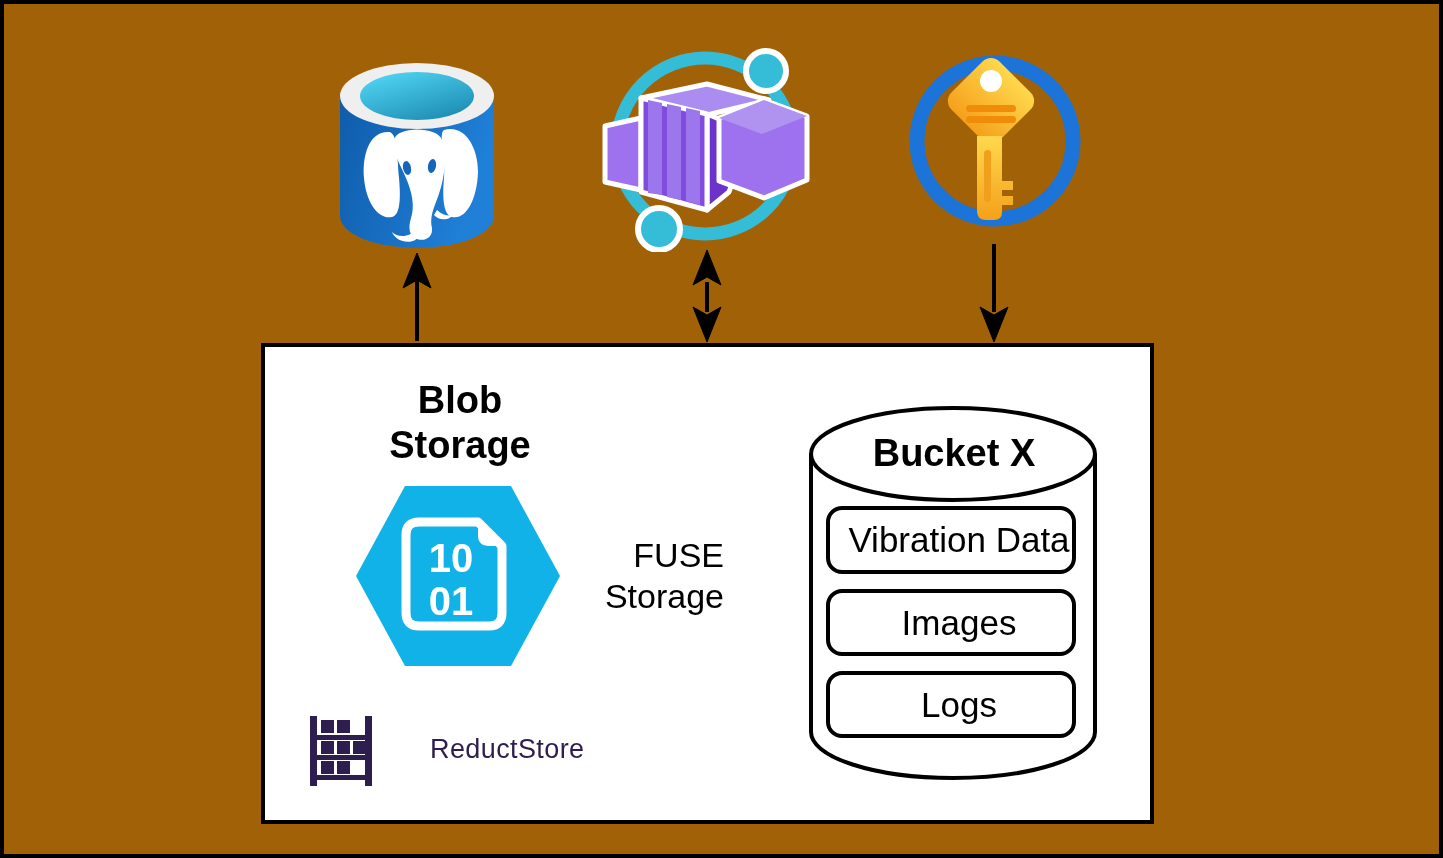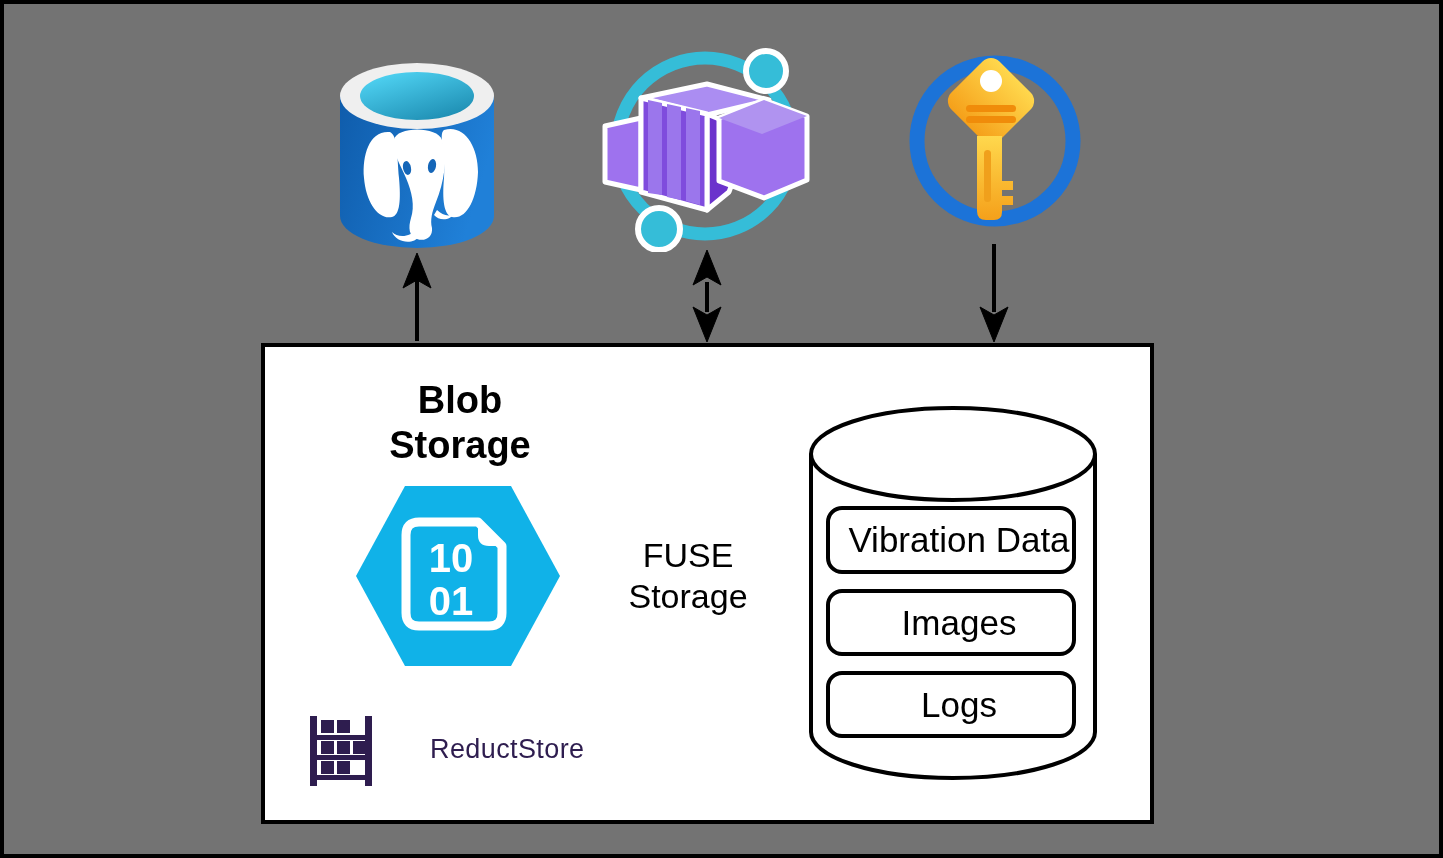"Blob Storage" #stage { background: #737373 -> #a16207 }
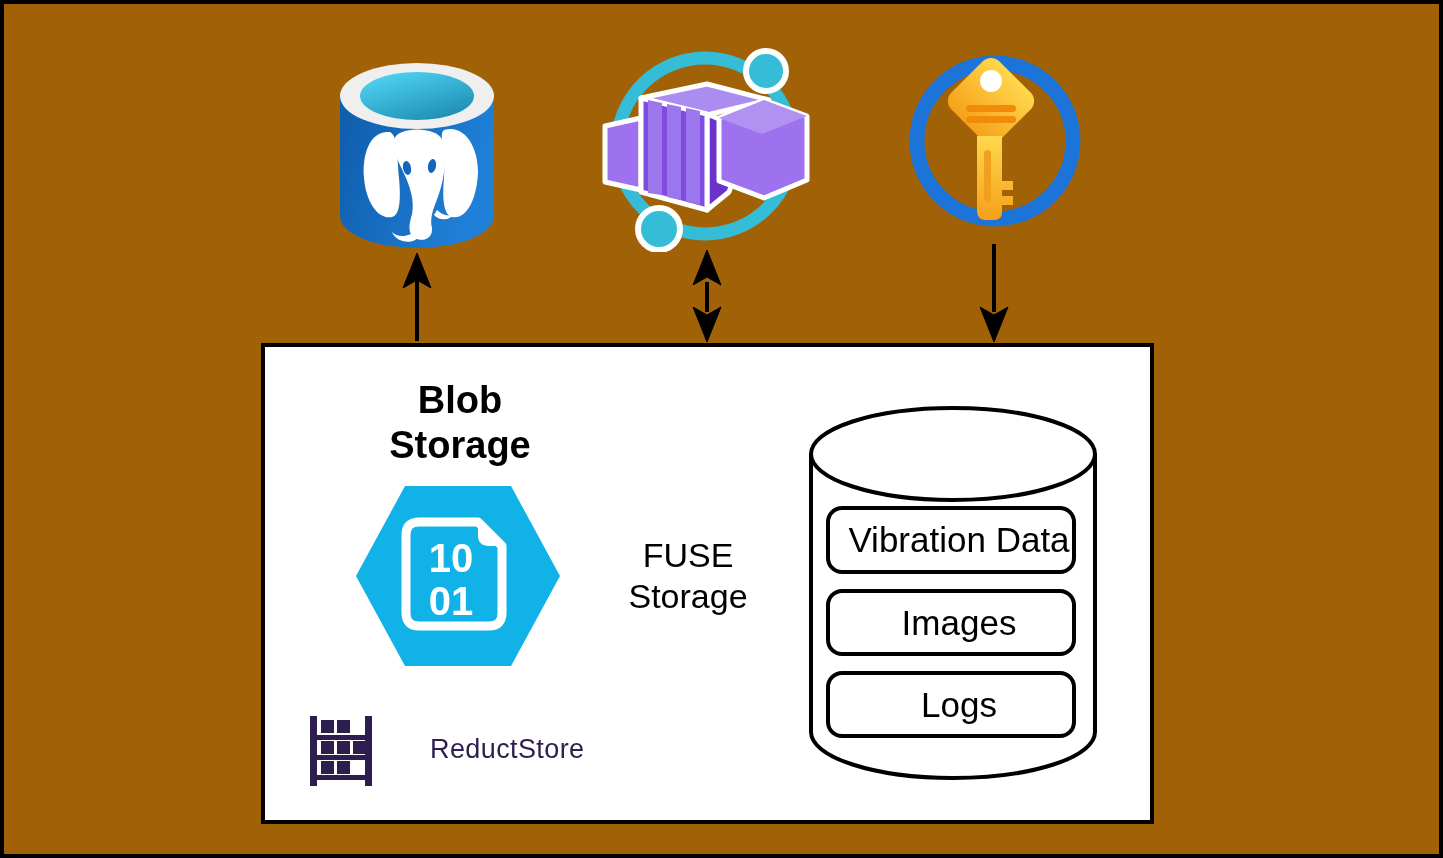"Bucket X" div { html: none -> <div>Bucket X</div> }
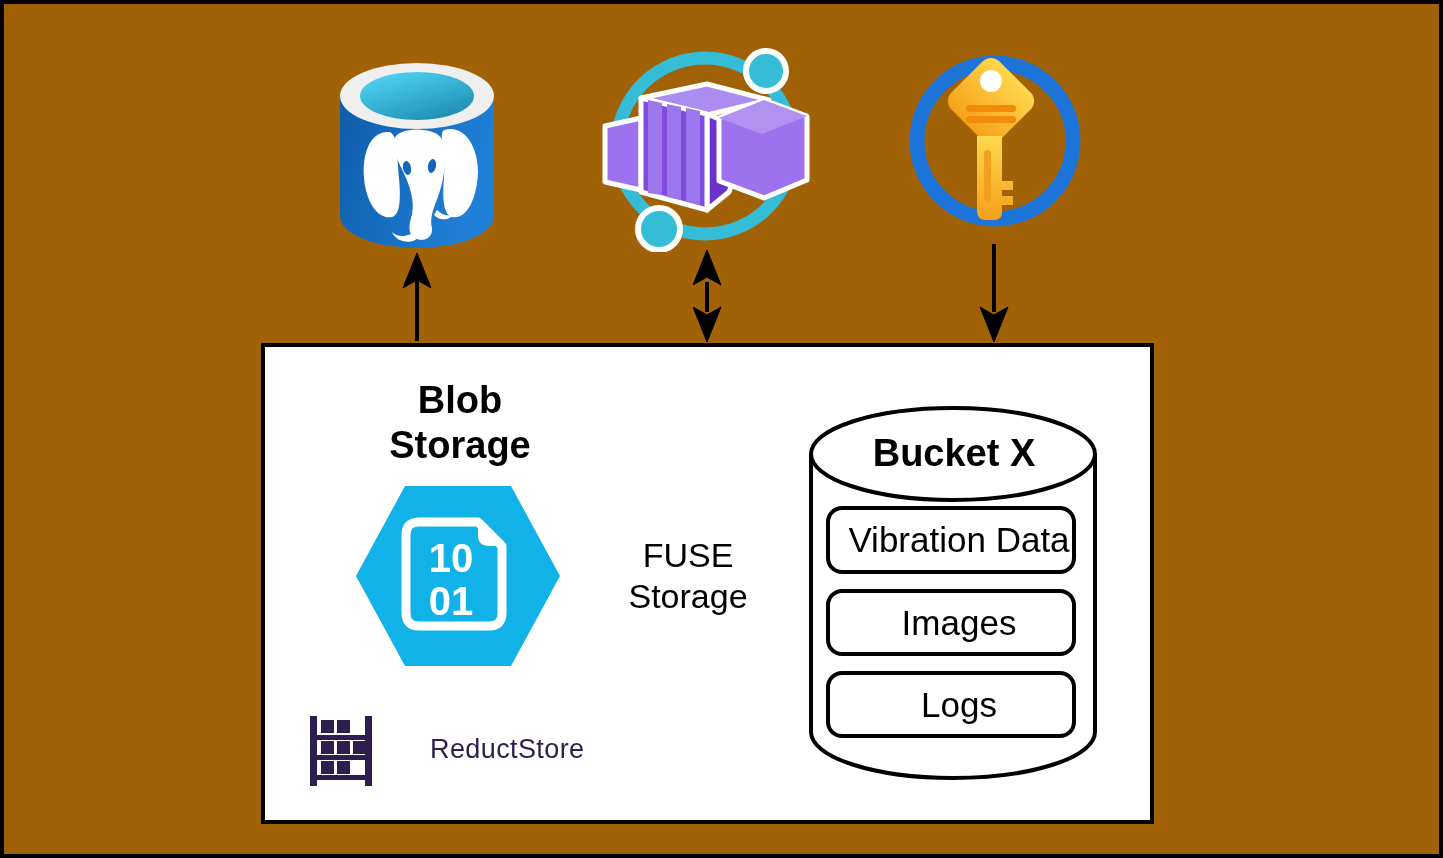"FUSE" #fuse-text { left: 612px -> 576px; text-align: center -> right }
